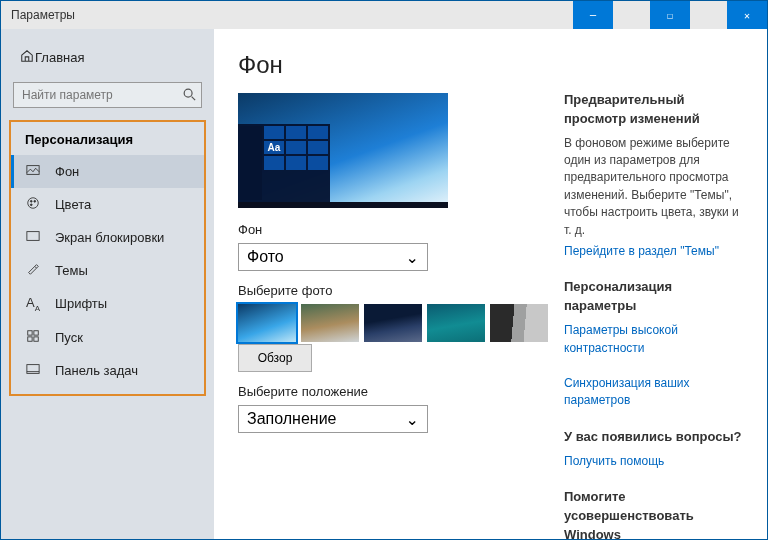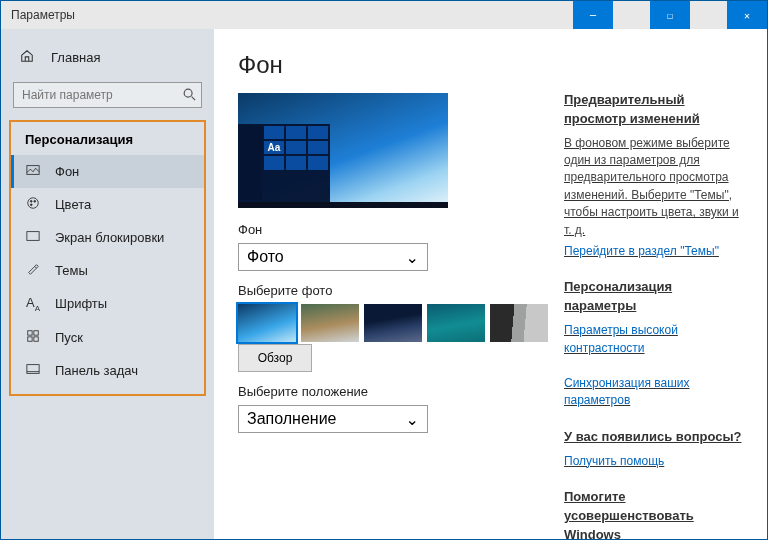"Главная" .home-row { gap: 16px -> 0 }
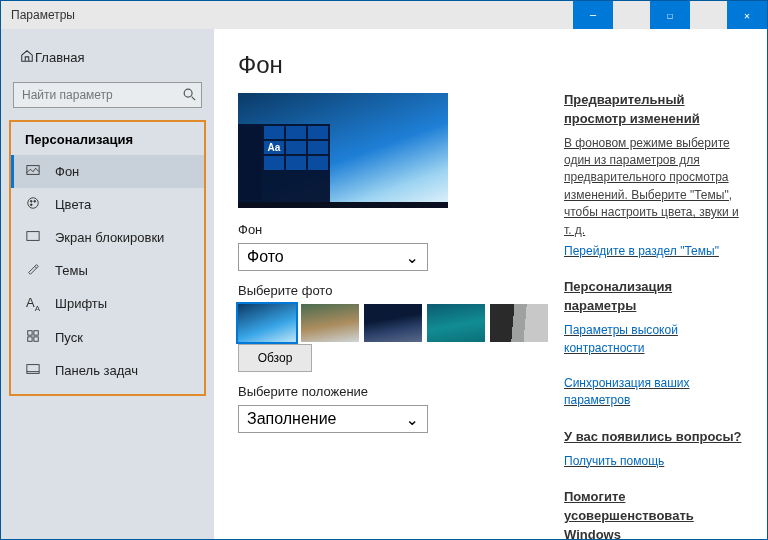"Предварительный просмотр изменений" .r-block { text-decoration: underline -> none }
